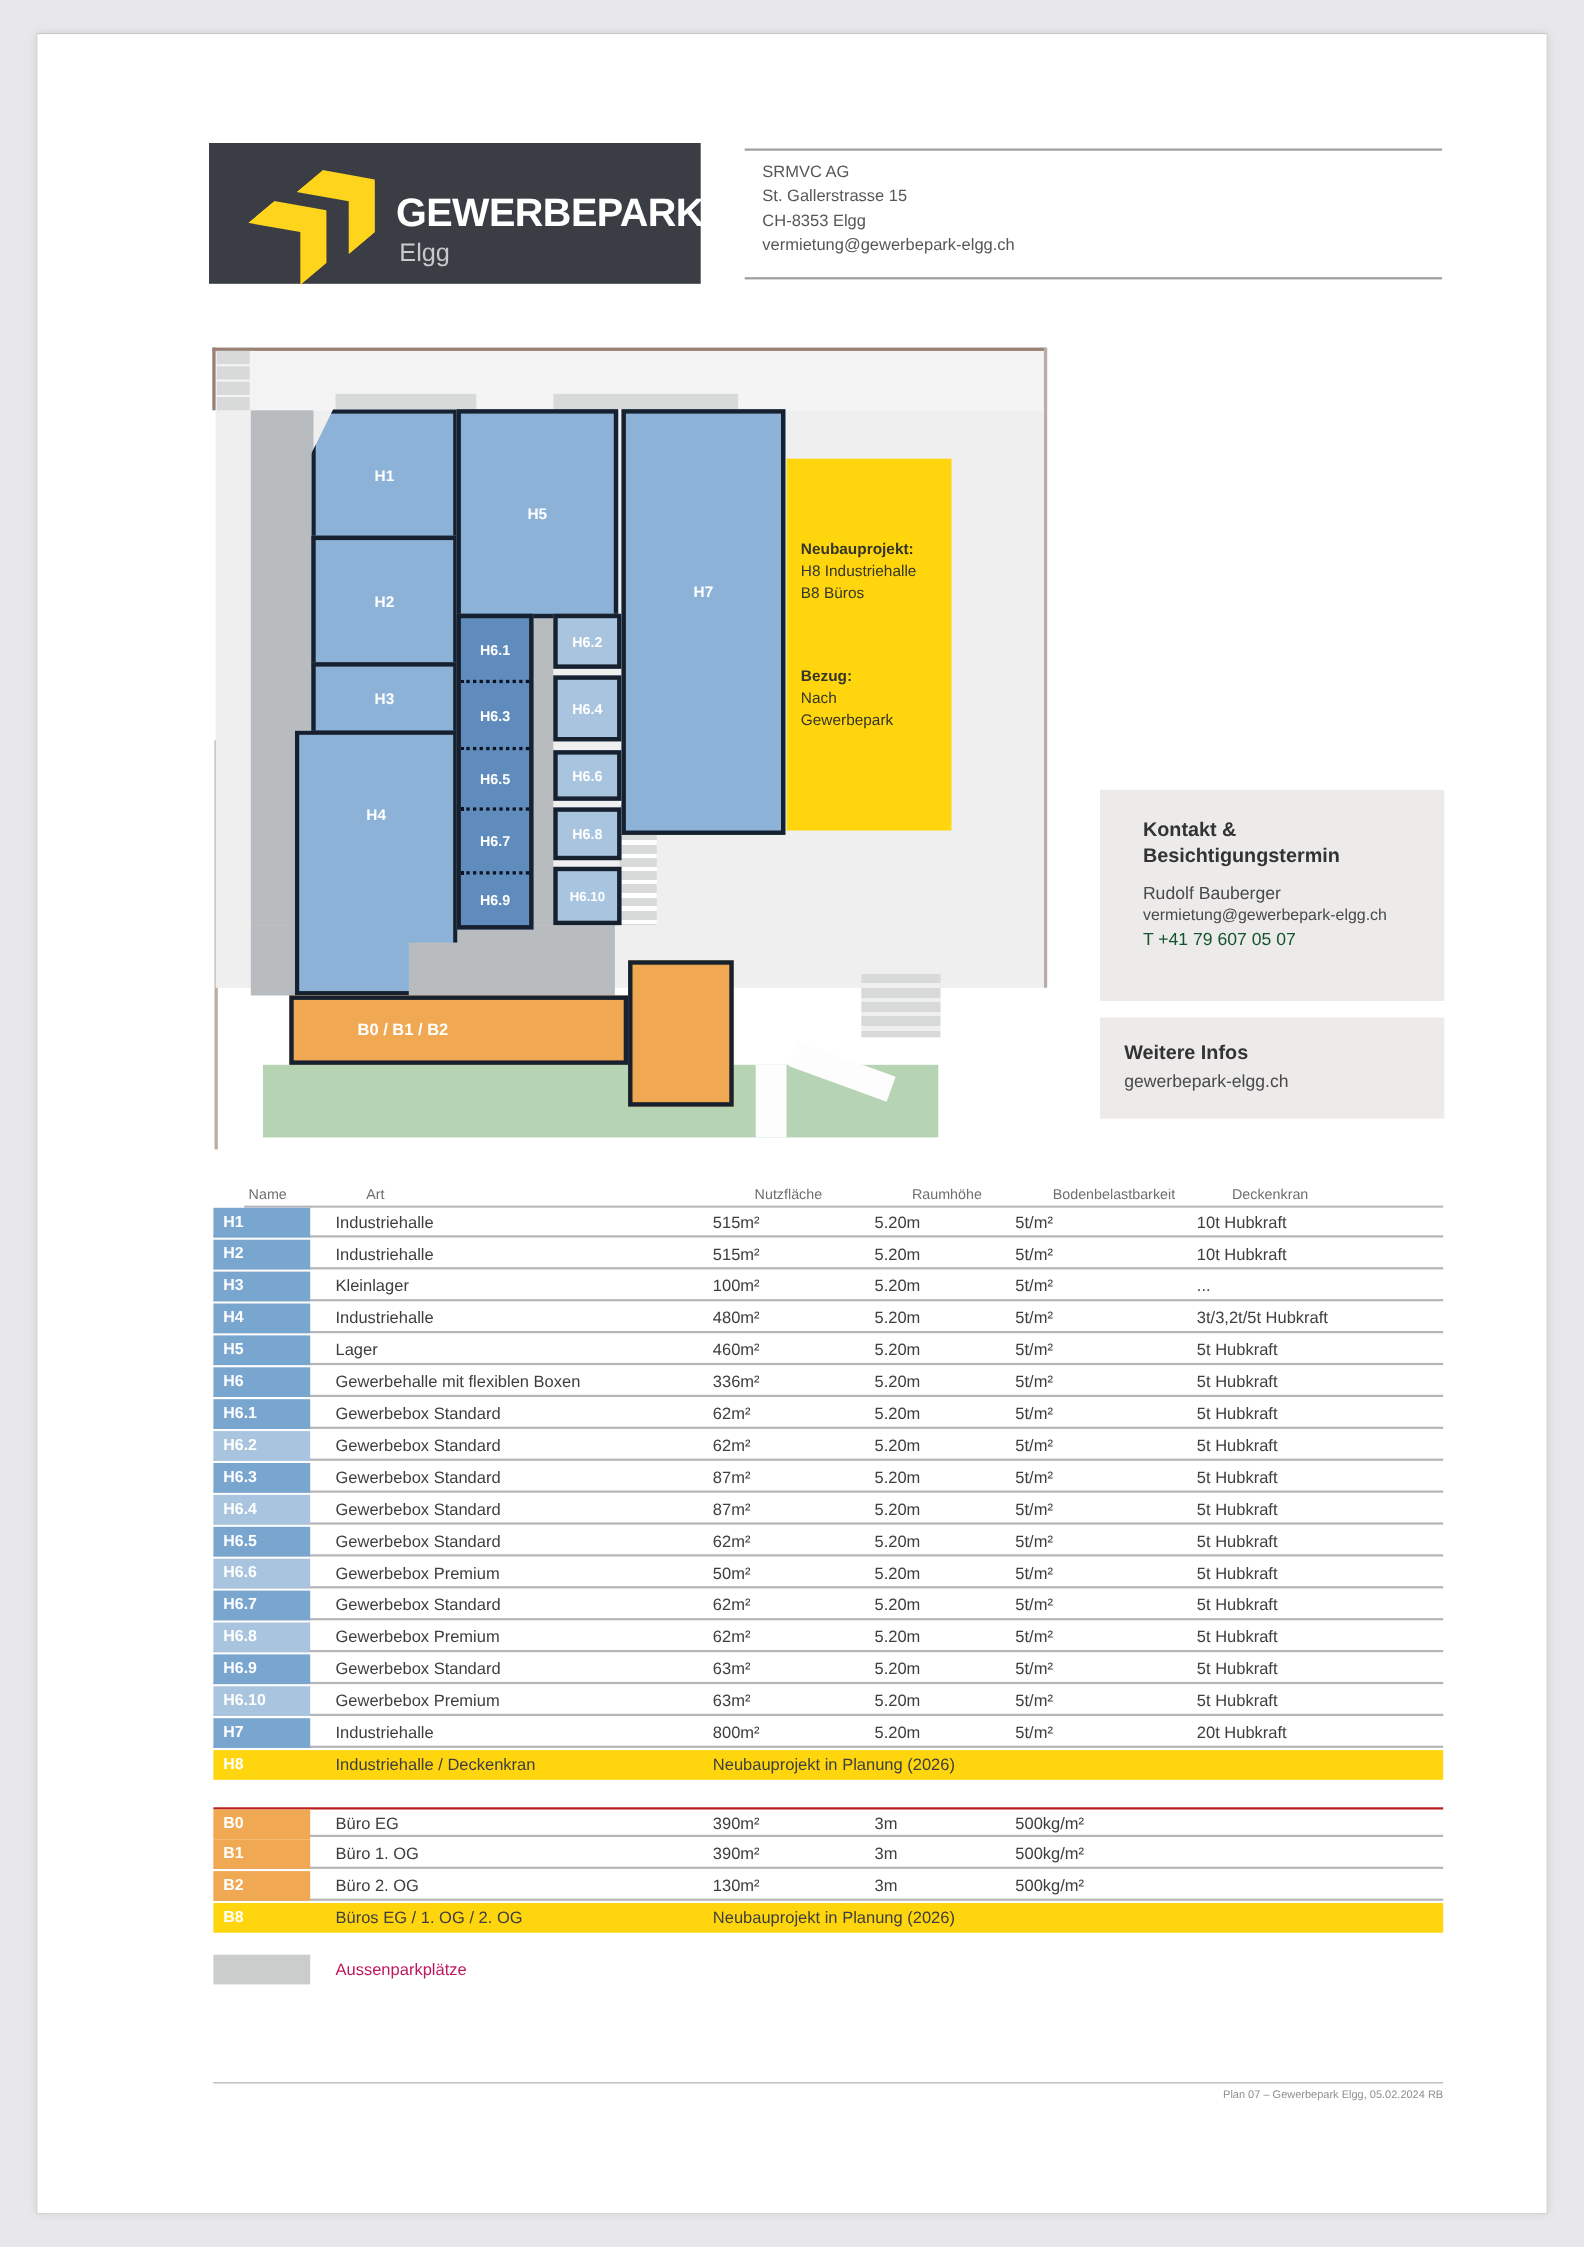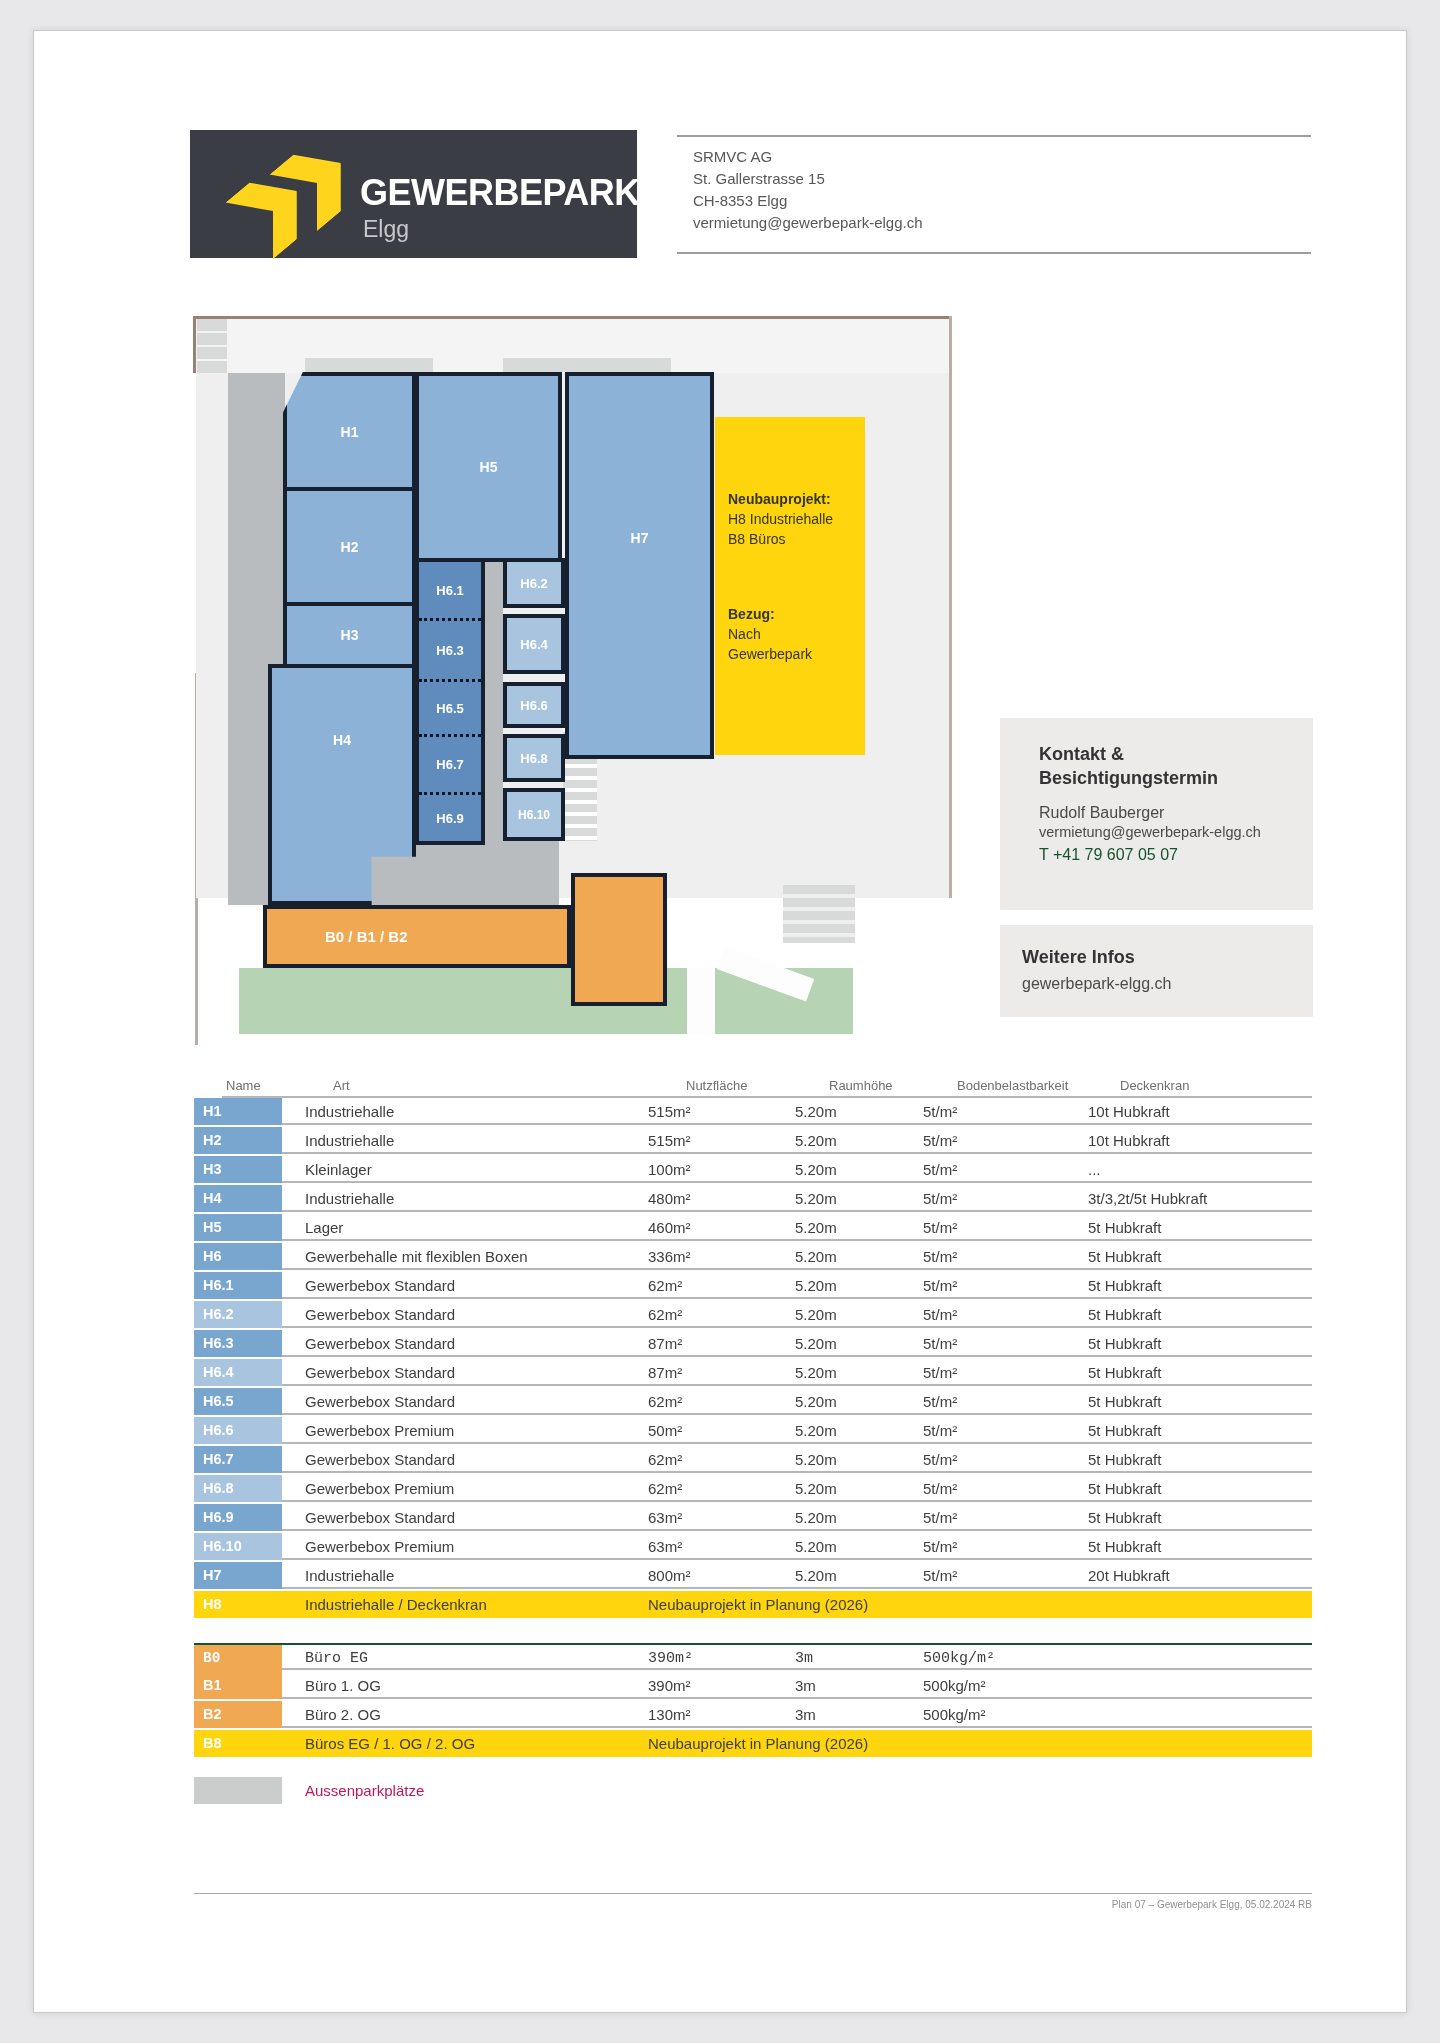"B0" .section-start { border-top: 2px solid #14532d -> 2px solid #b91c1c; font-family: Liberation Mono, monospace -> none }
